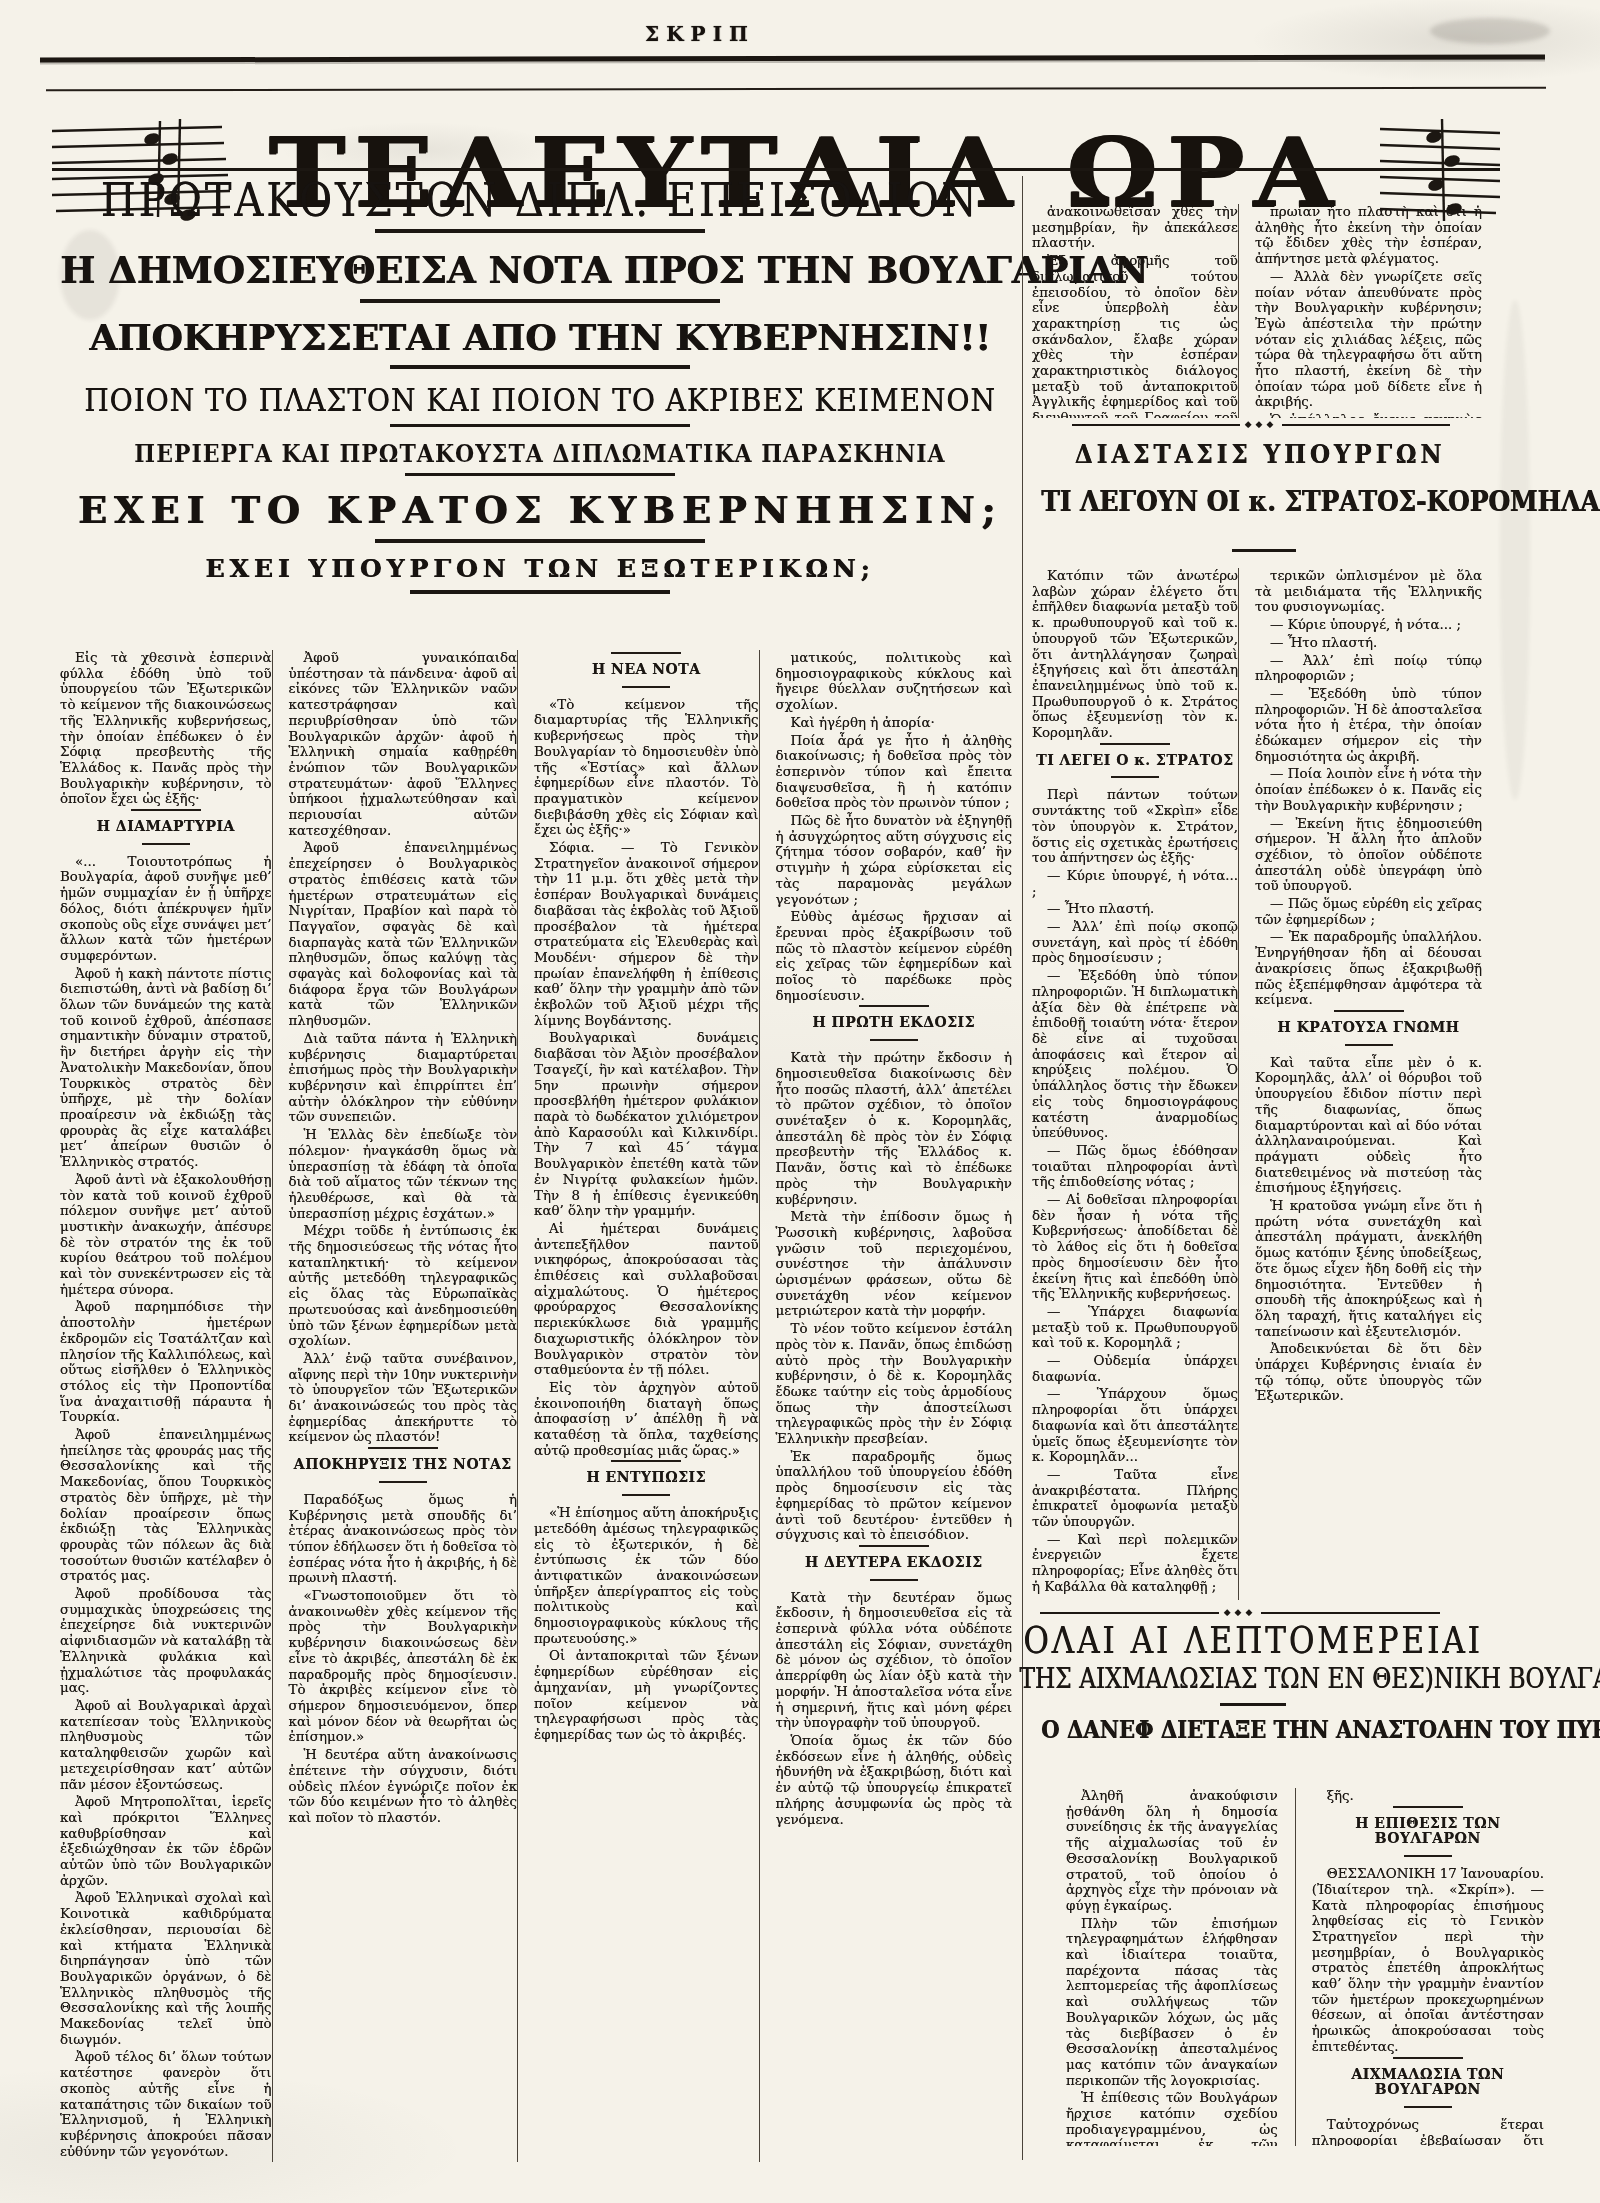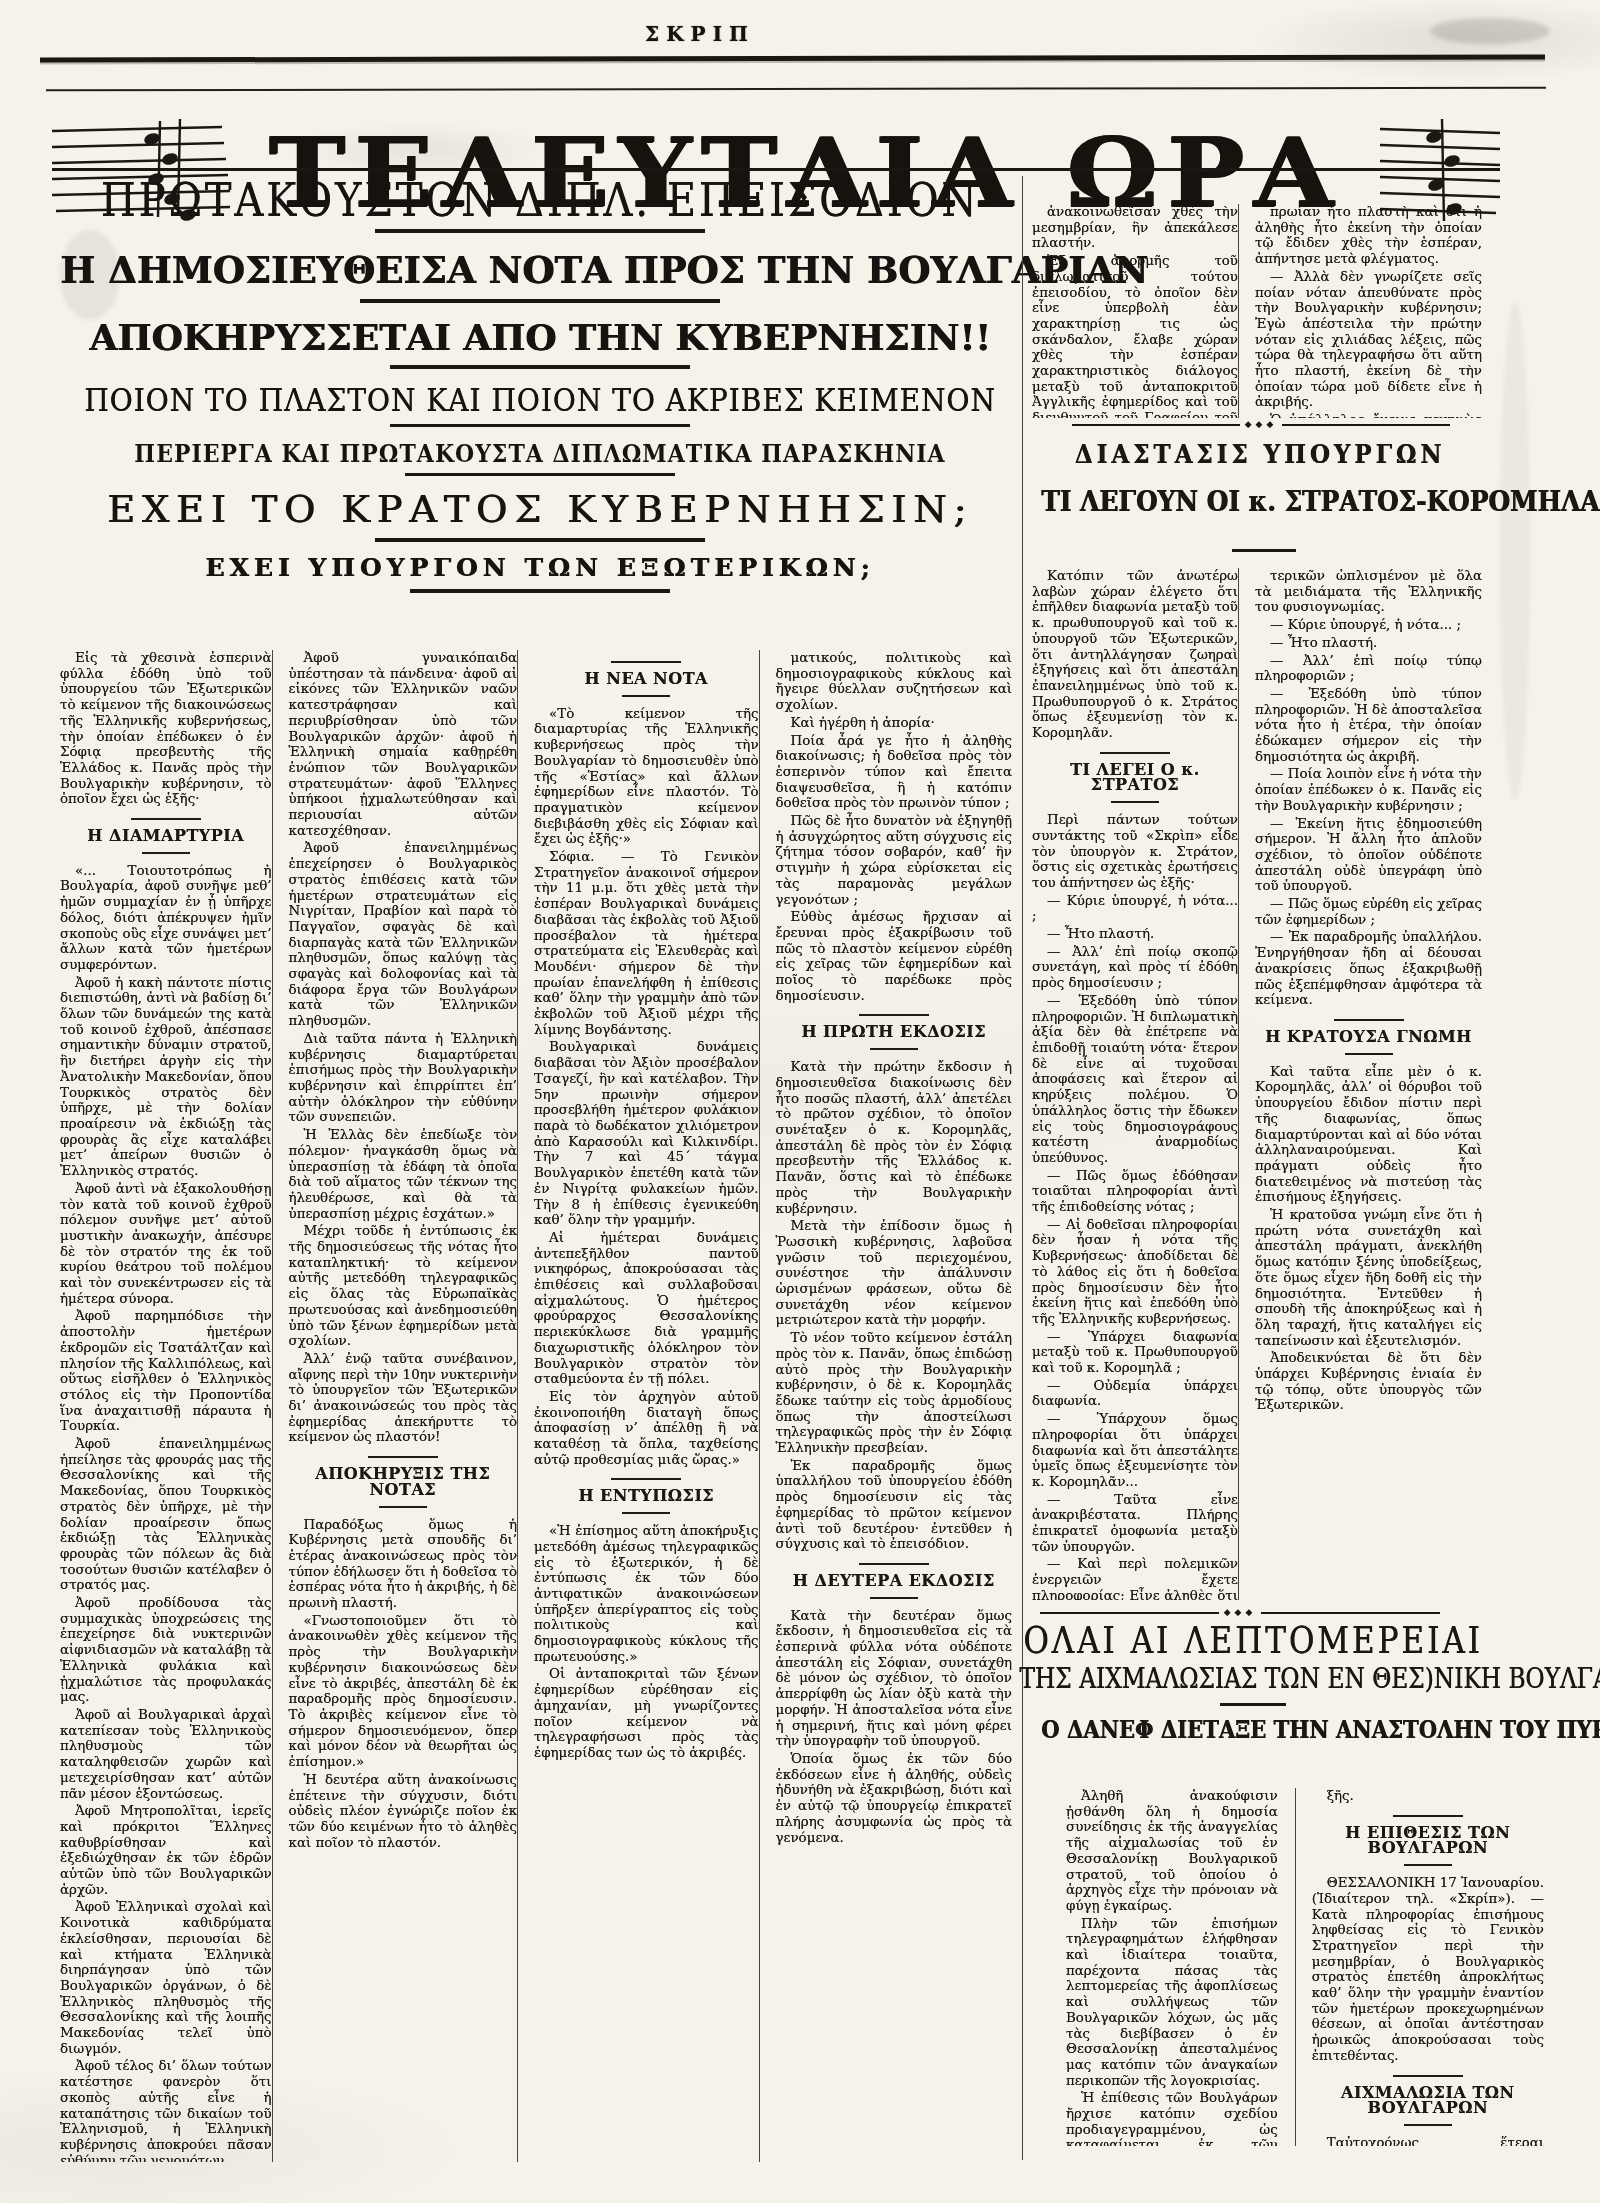"ΕΧΕΙ ΤΟ ΚΡΑΤΟΣ ΚΥΒΕΡΝΗΗΣΙΝ;" .hl-q1 { font-weight: normal -> bold }
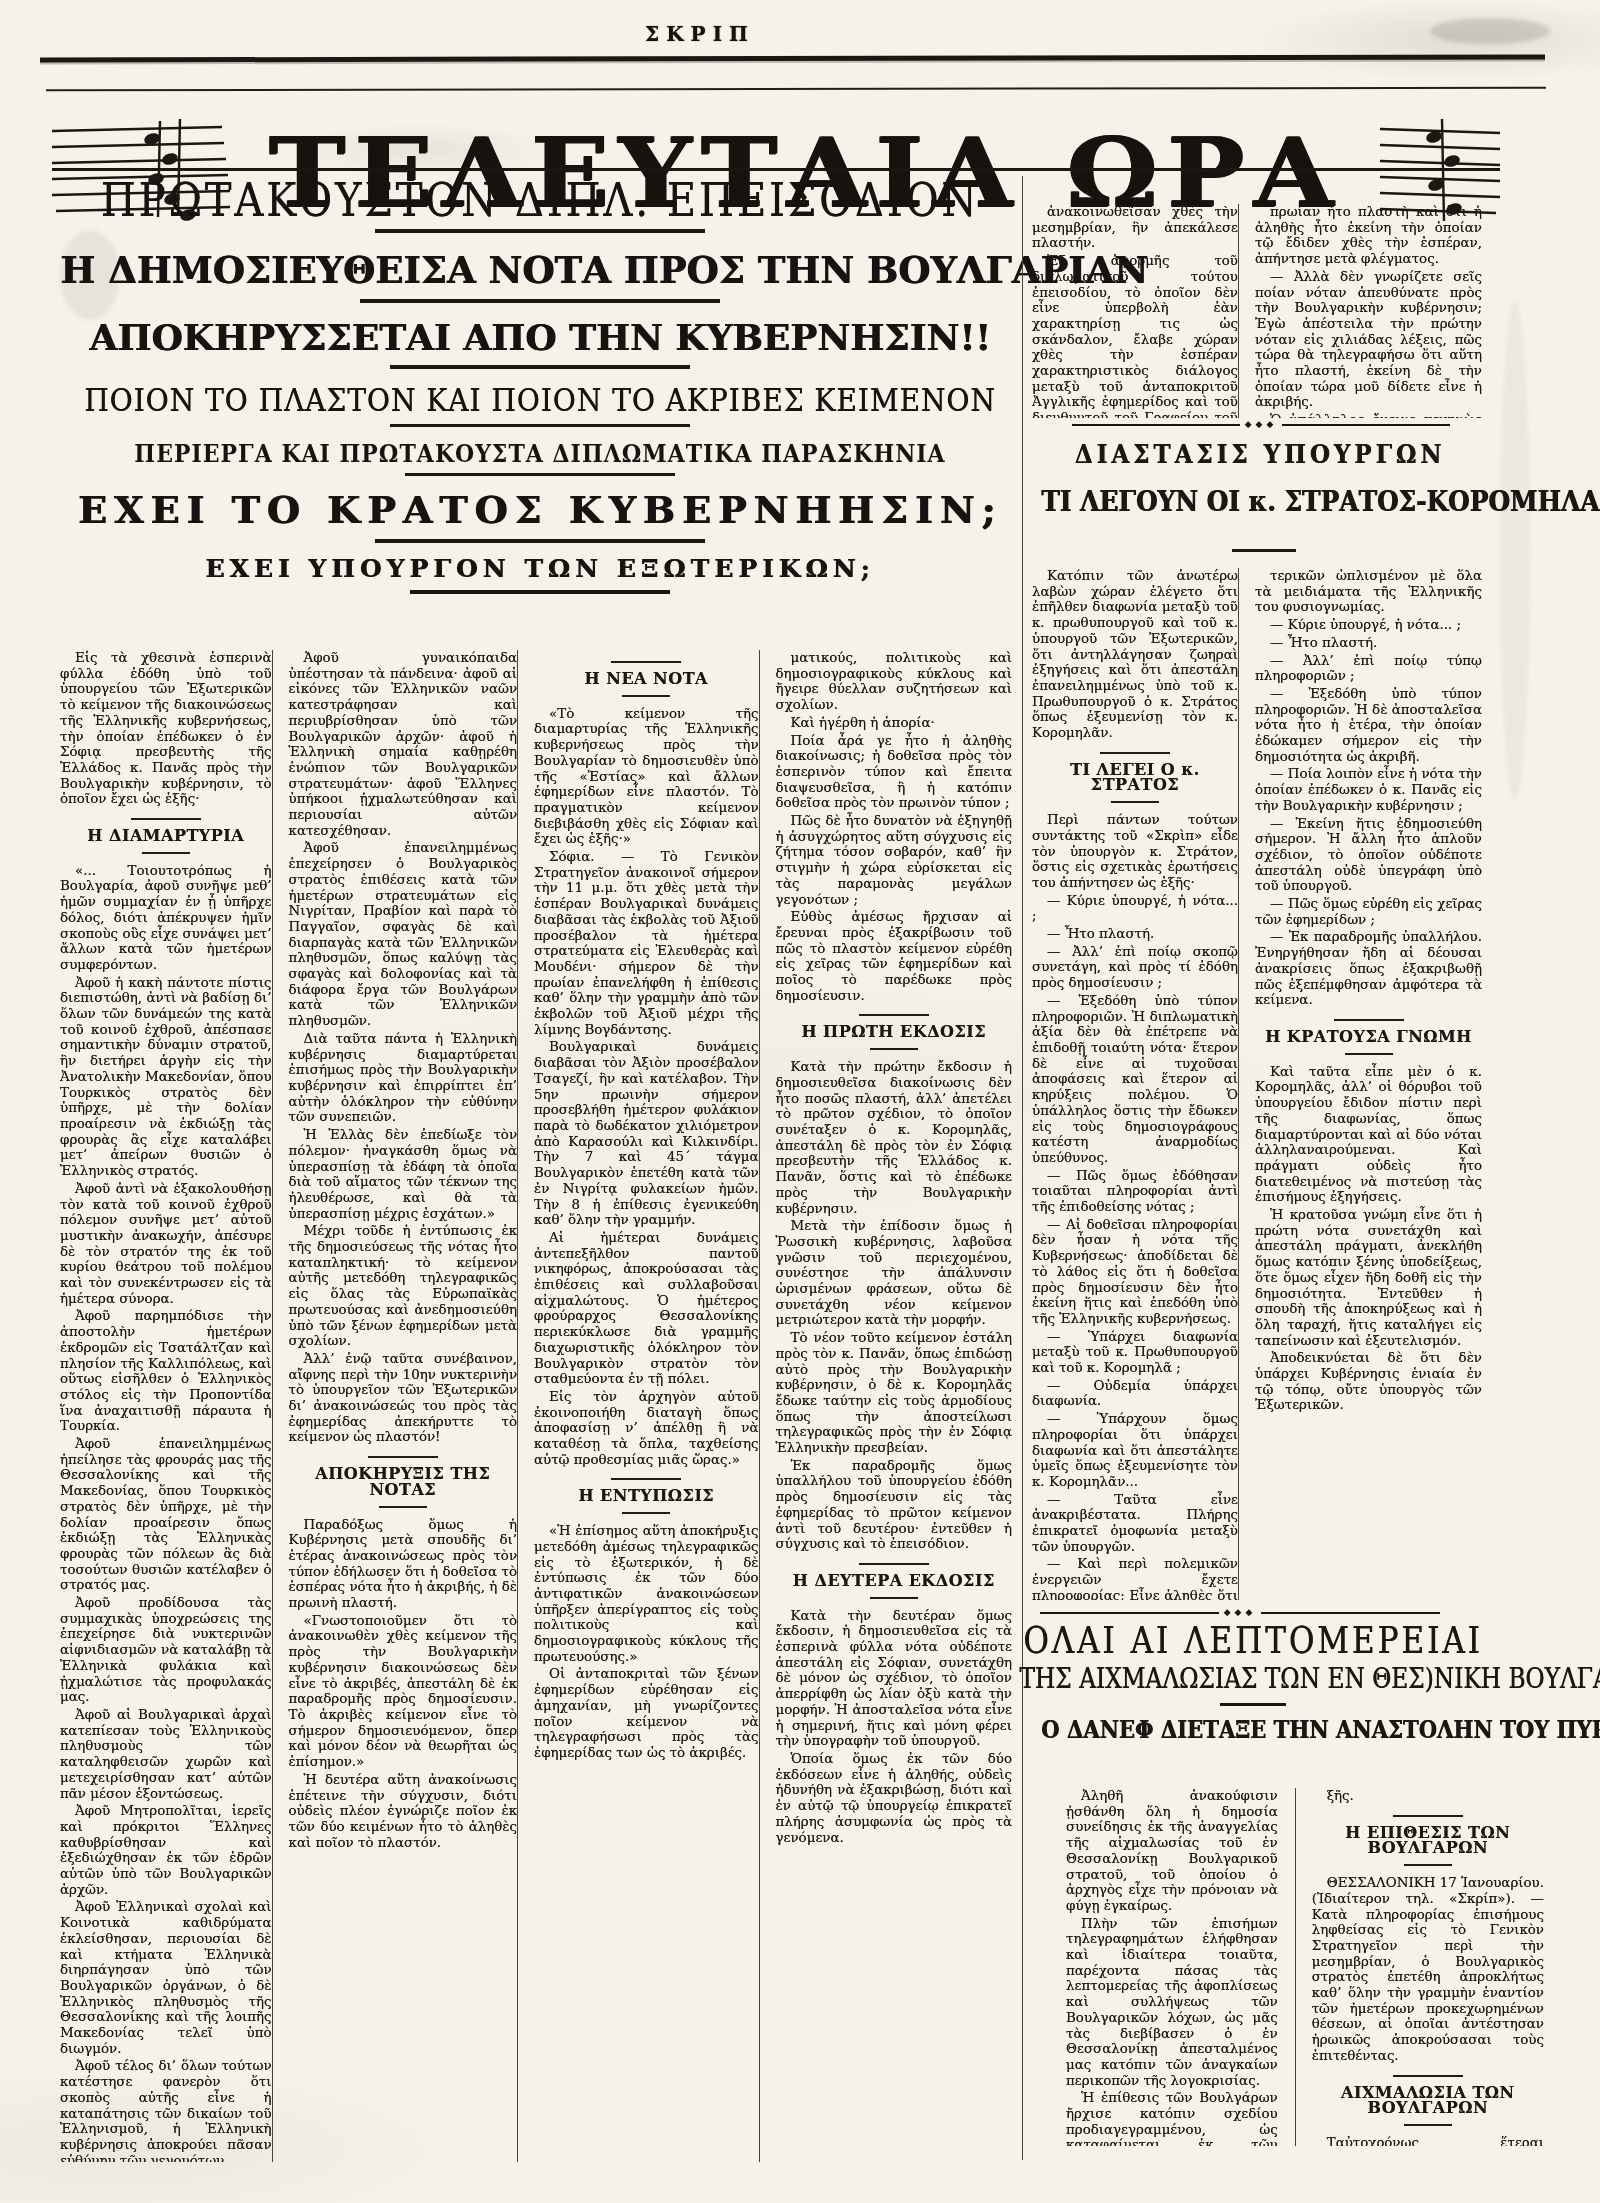"Η ΝΕΑ ΝΟΤΑ" .subhead { font-size: 16px -> 14px; margin: 11px 0 9px -> 2px 0 9px }
